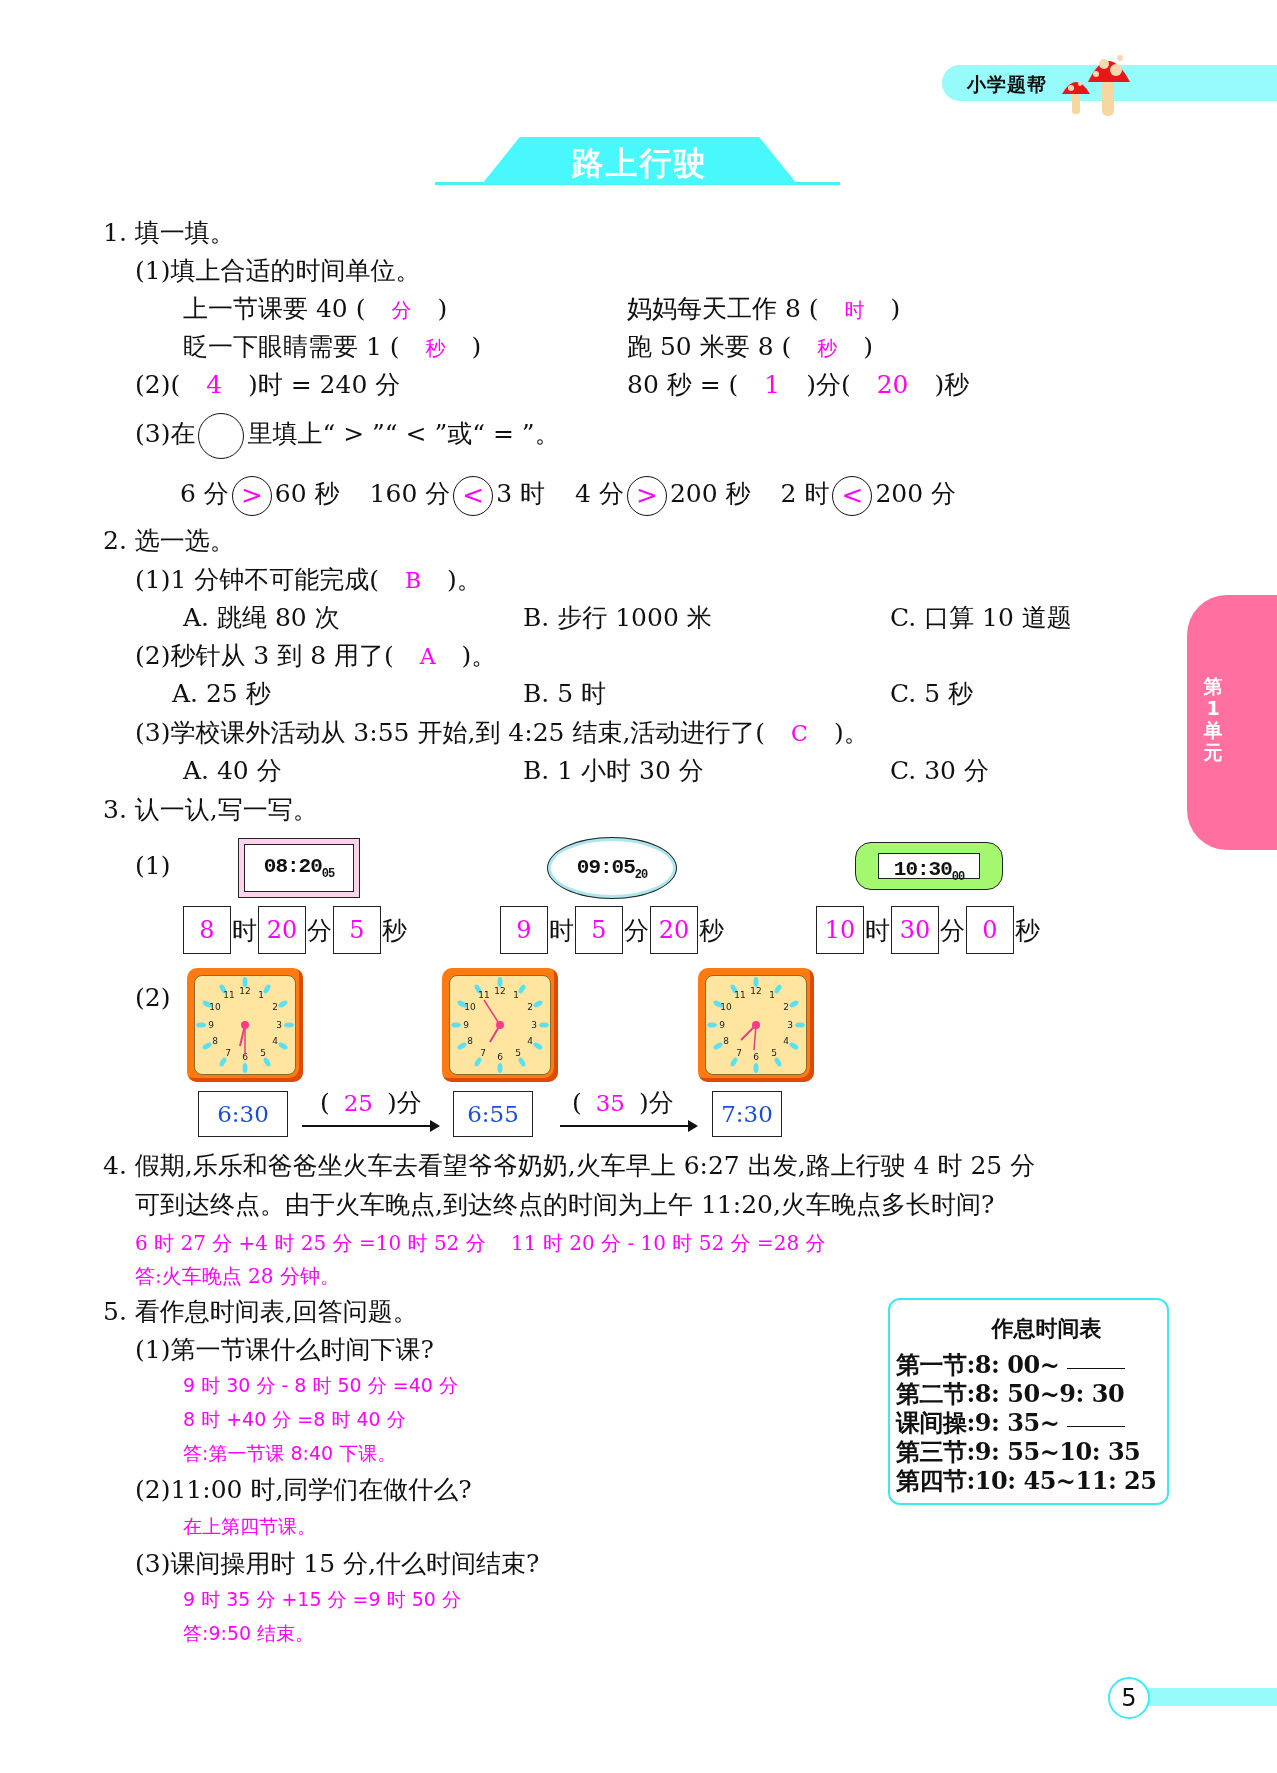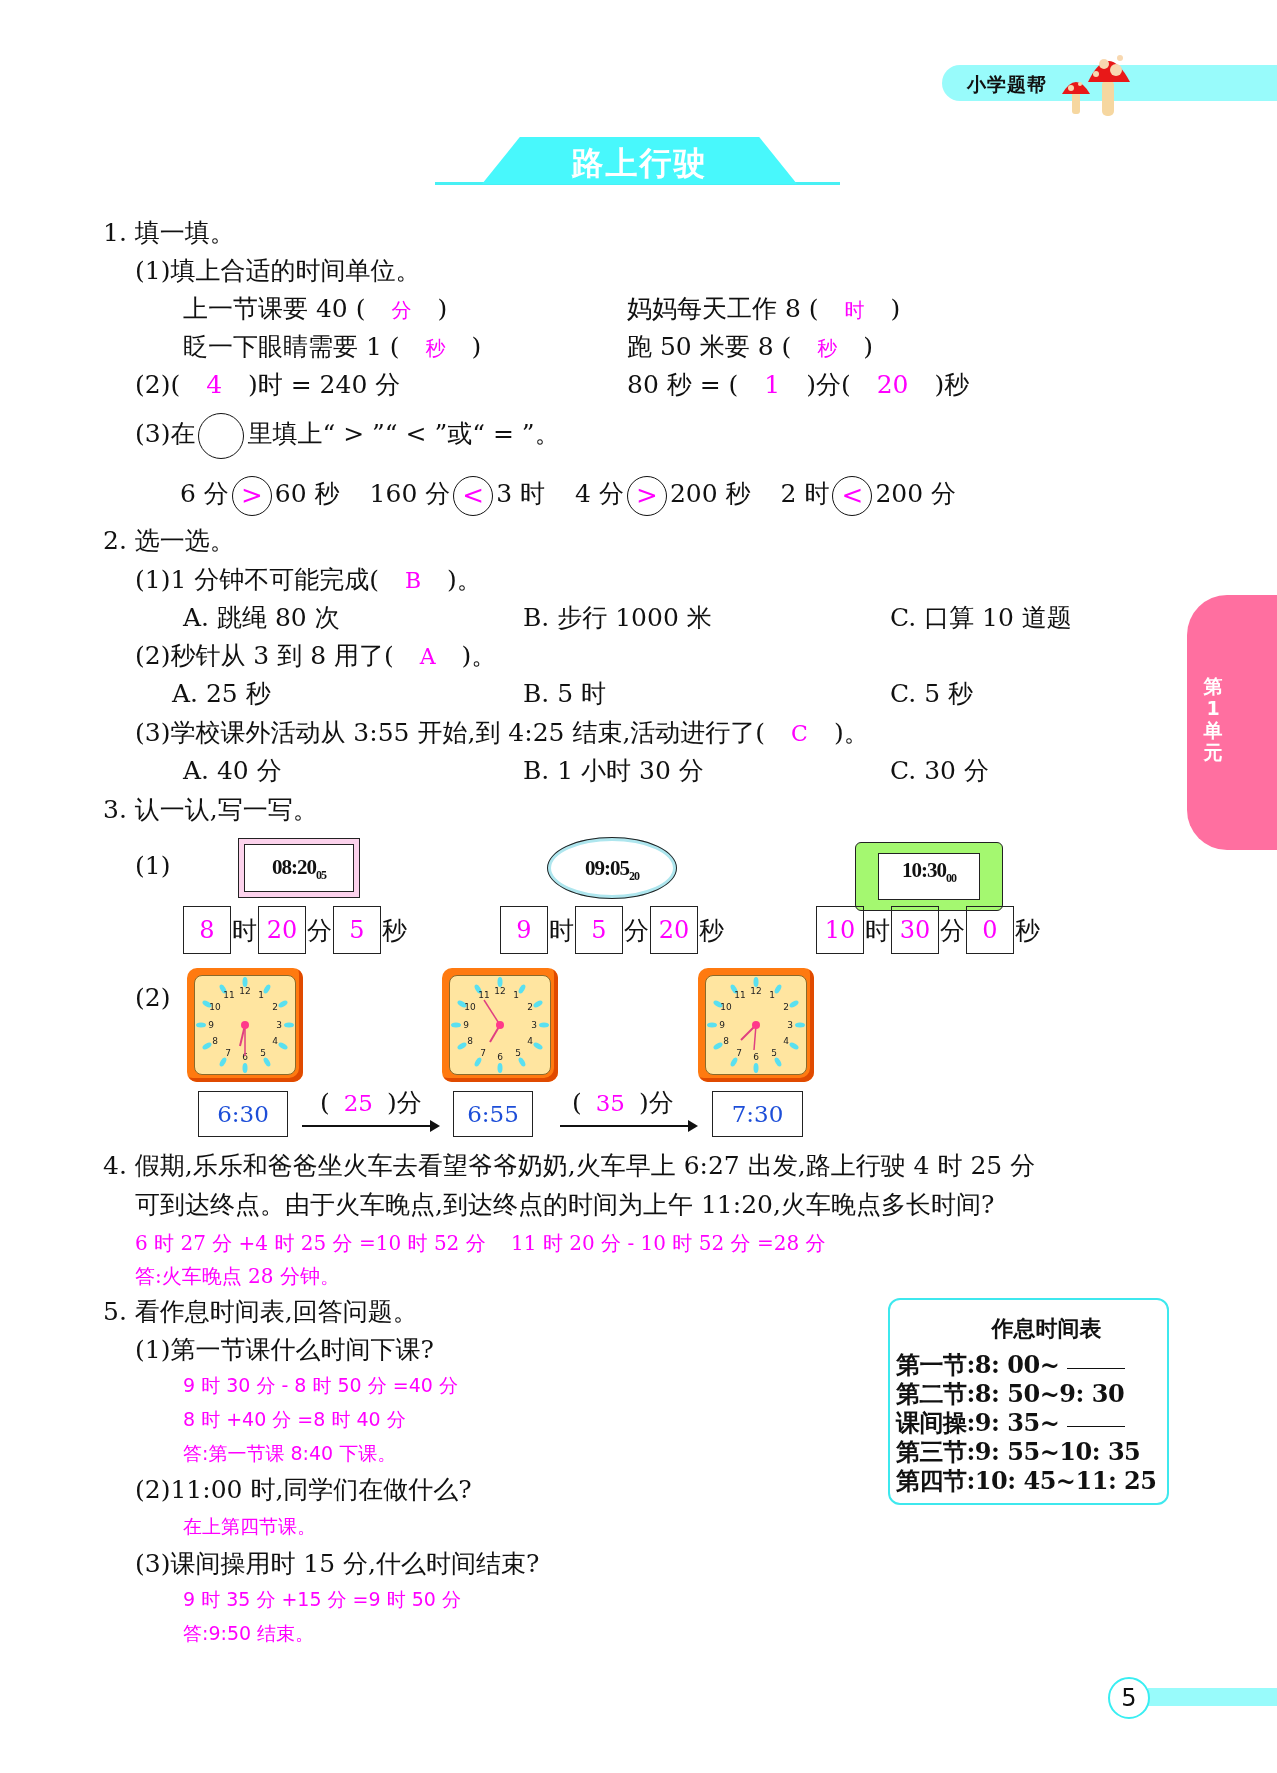"08:2005" .lcd { font-family: Liberation Serif, serif -> Liberation Mono, monospace }
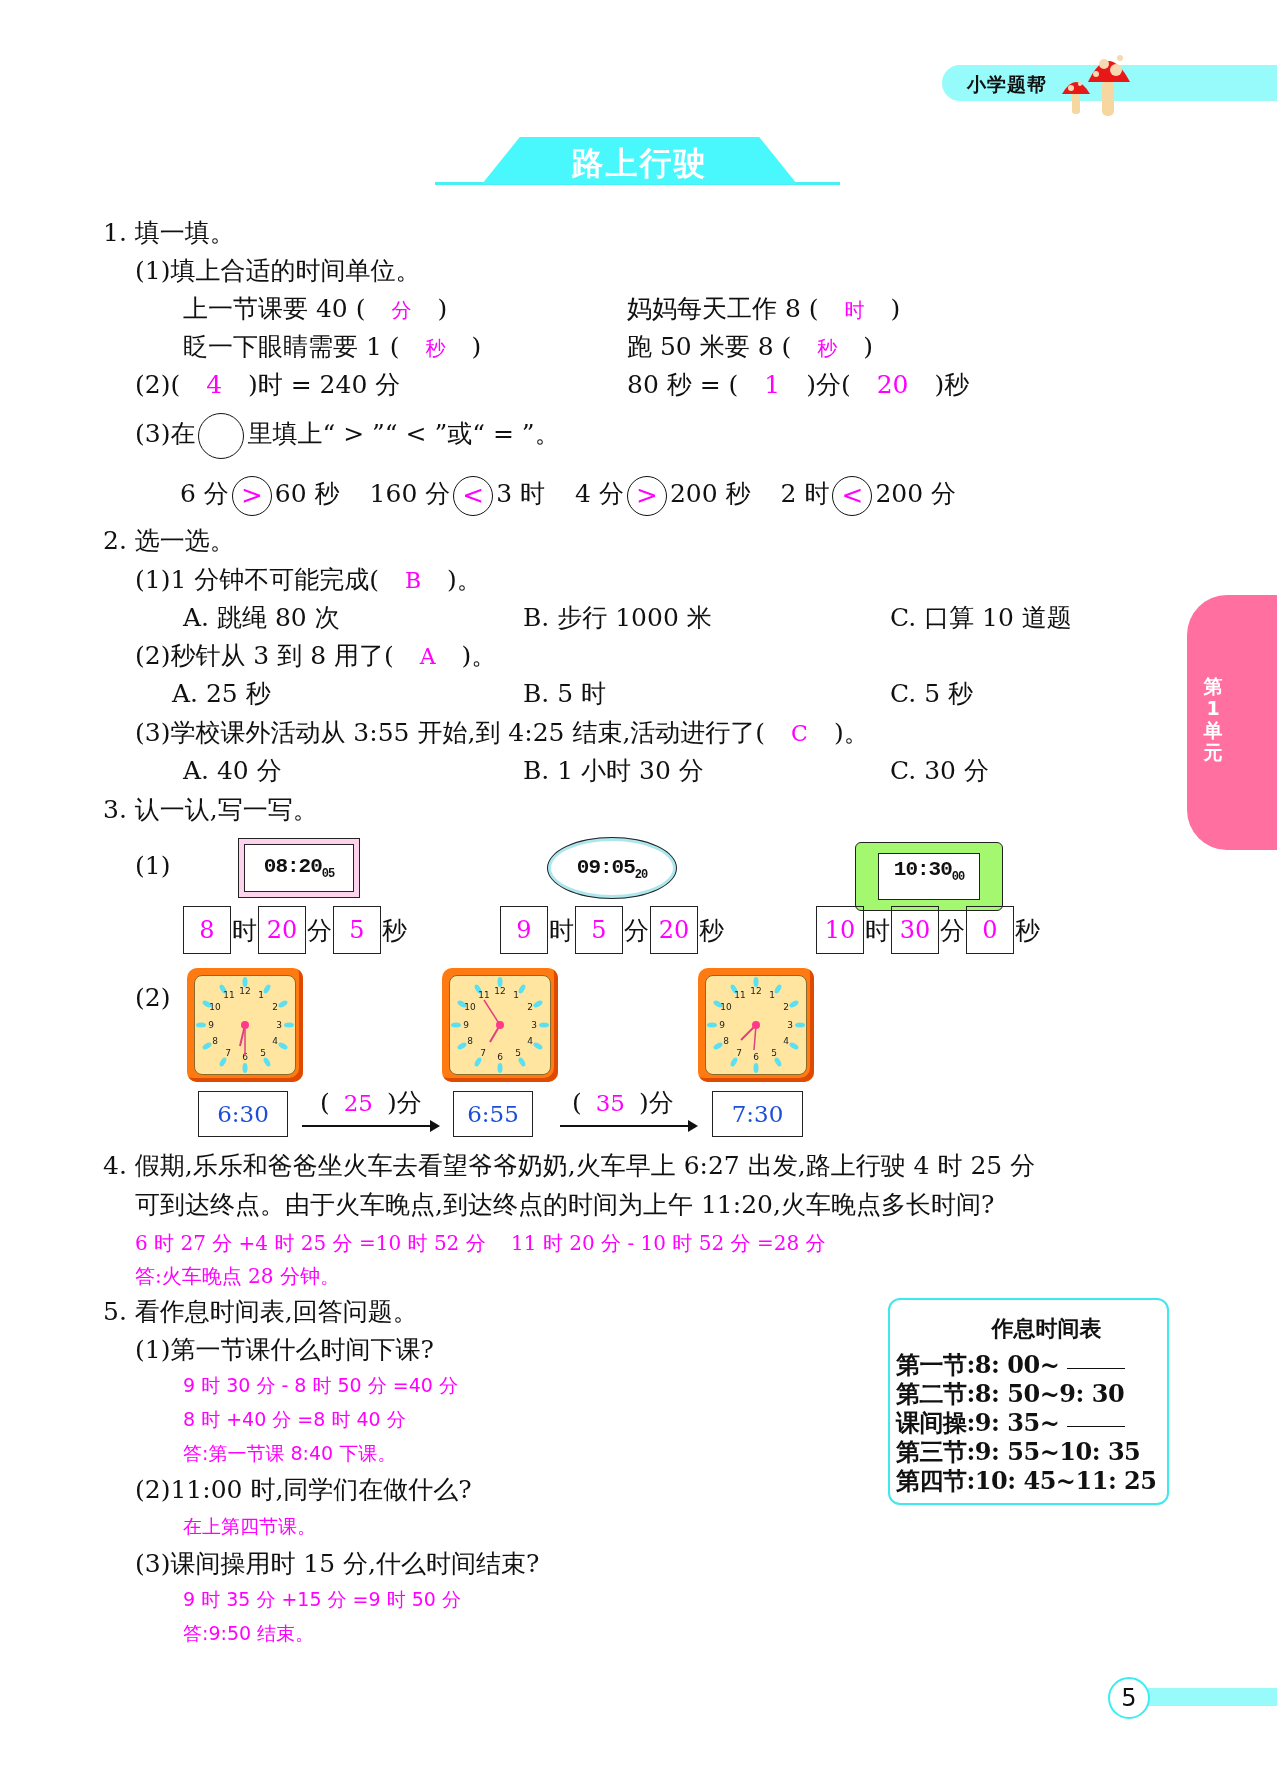"10:3000" div.abs { border-radius: 6px -> 16px; height: 69px -> 48px }
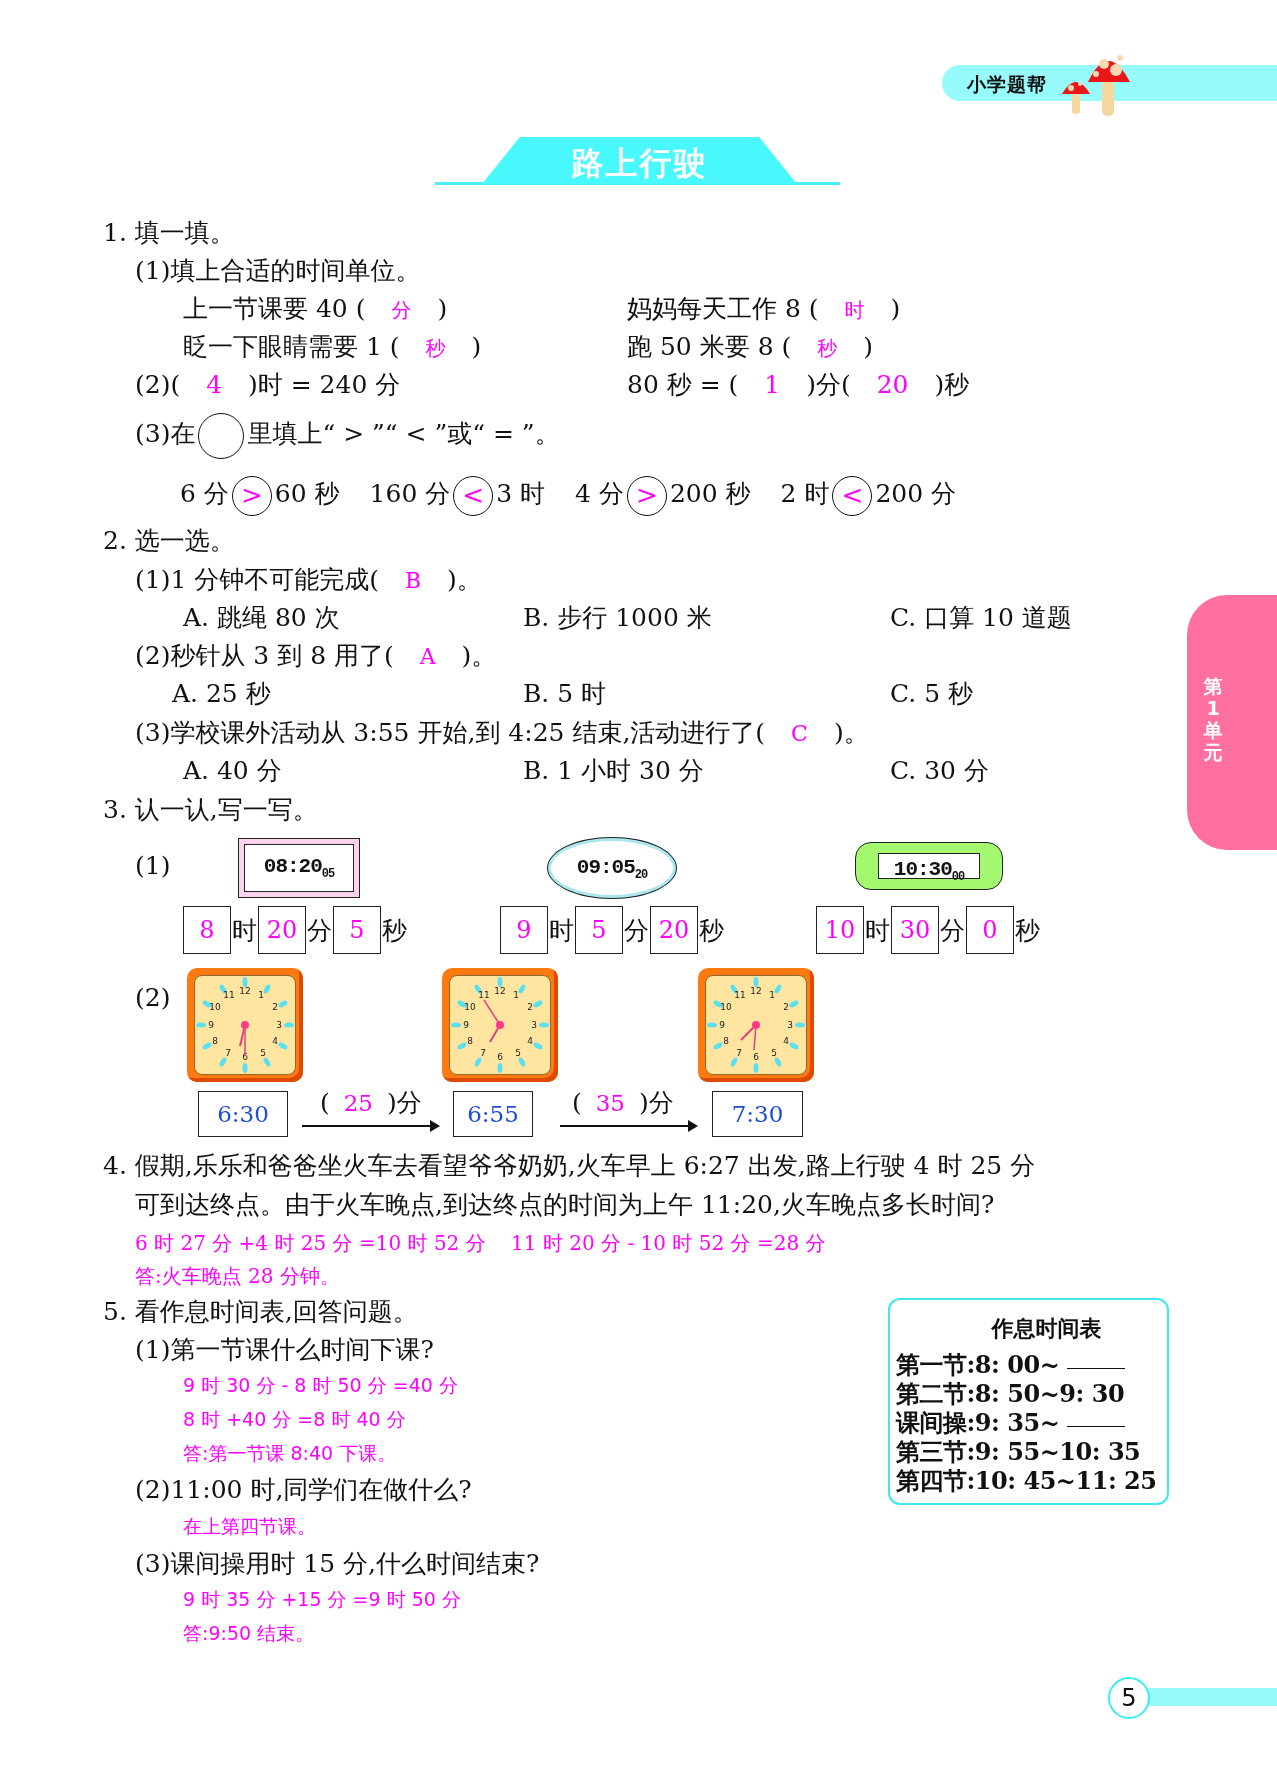"7:30" div.abs { width: 91px -> 70px }
